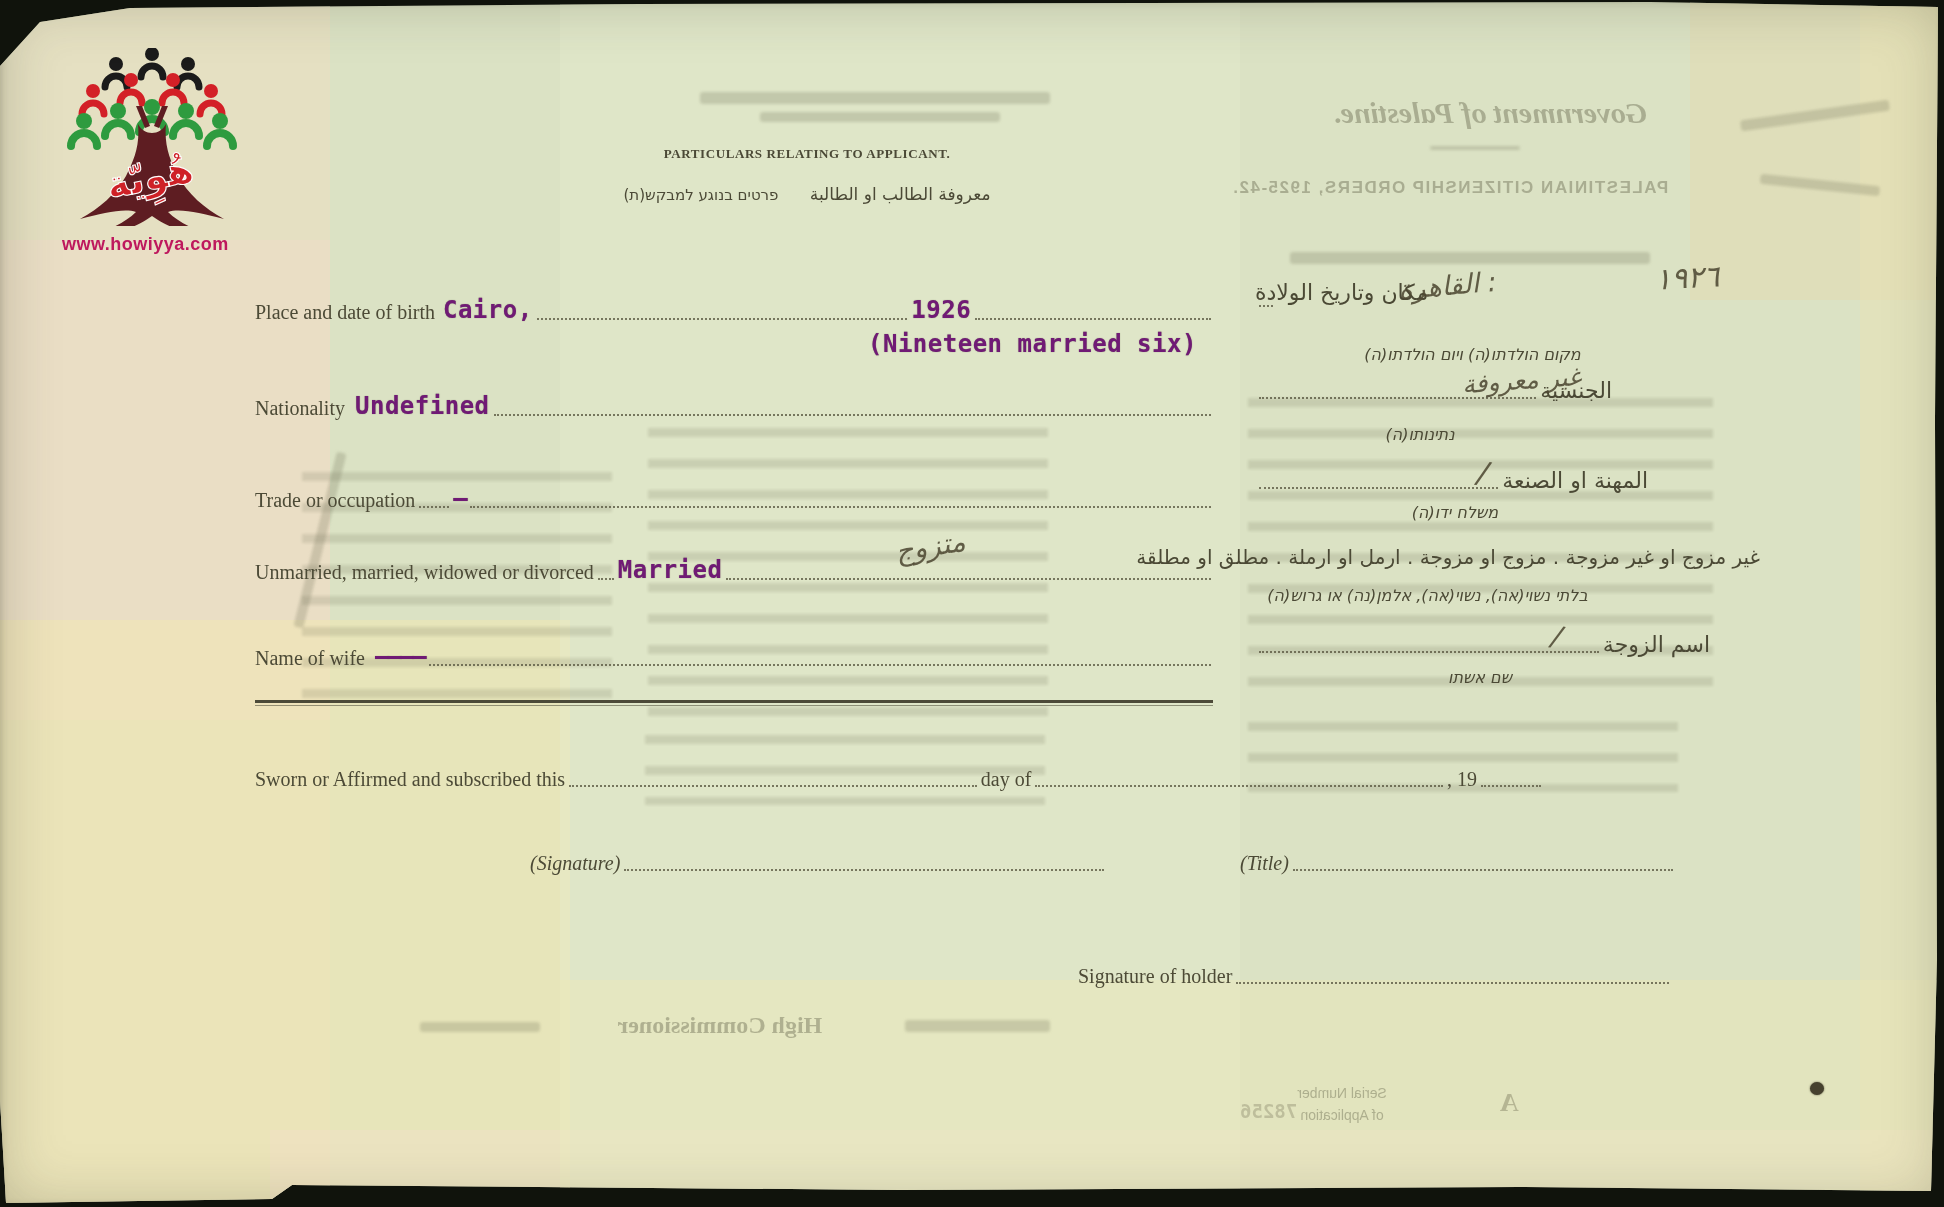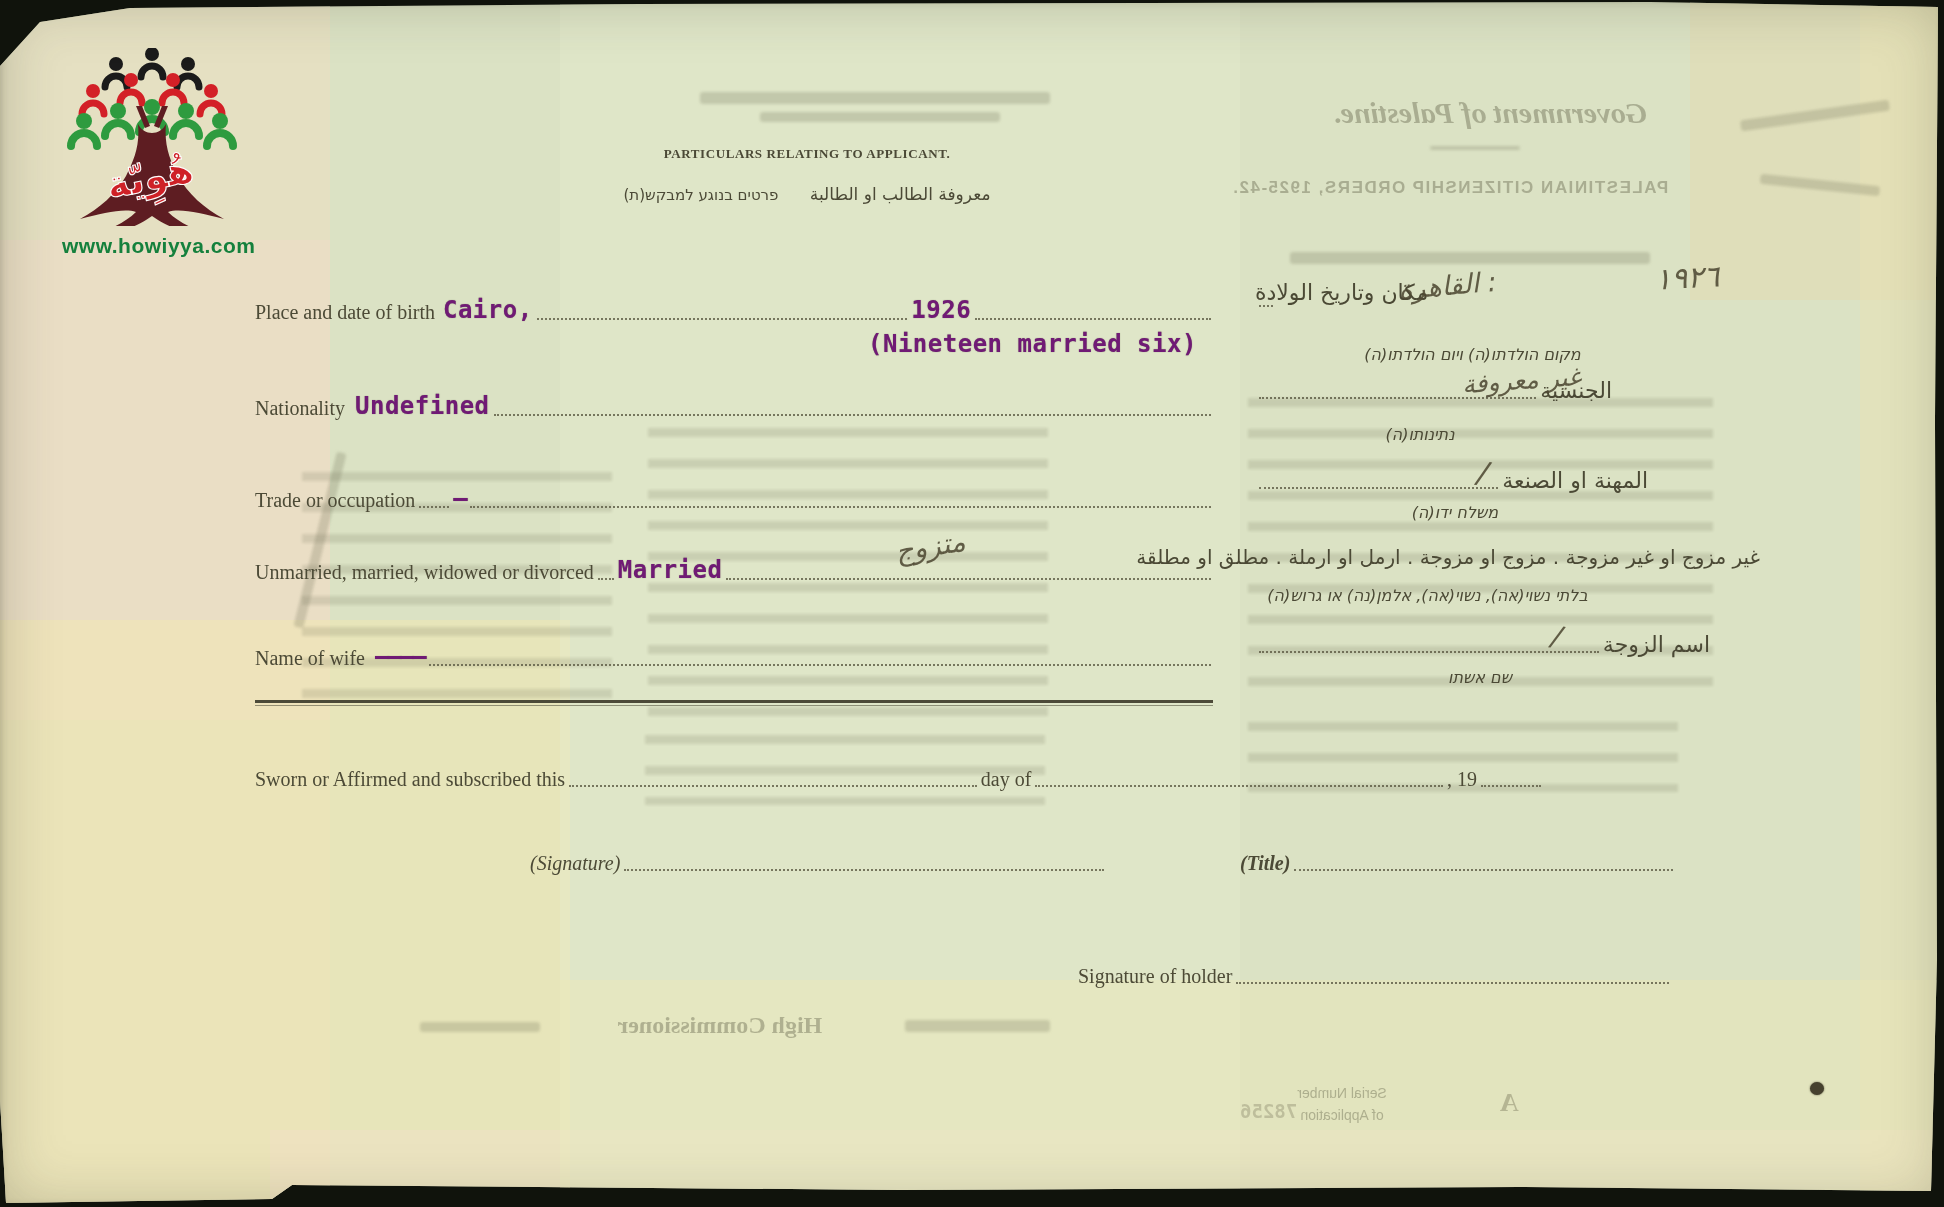"www.howiyya.com" .logo .url { color: #15803d -> #be185d; font-size: 21px -> 18px }
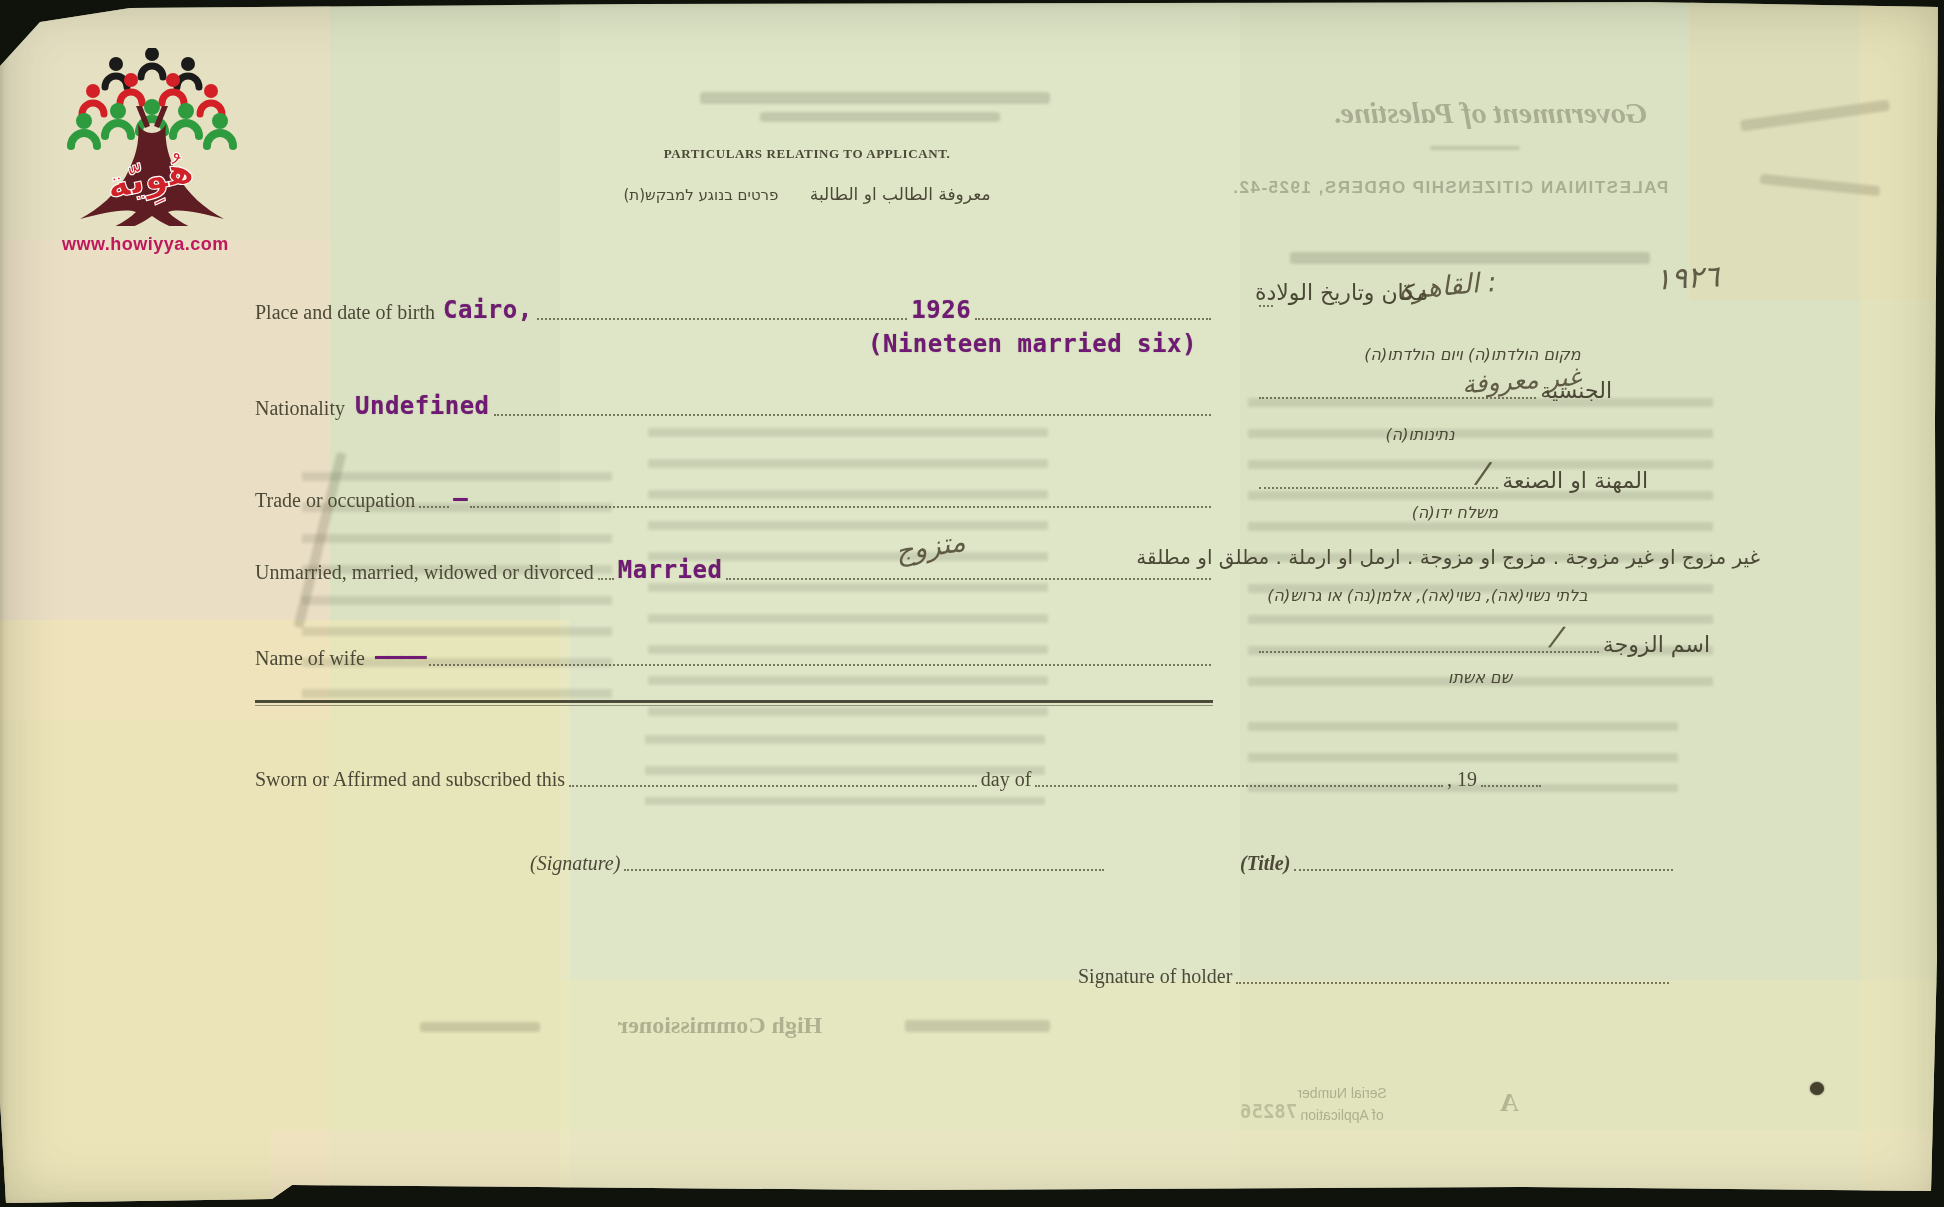"(Title)" div.row { font-weight: bold -> none }
